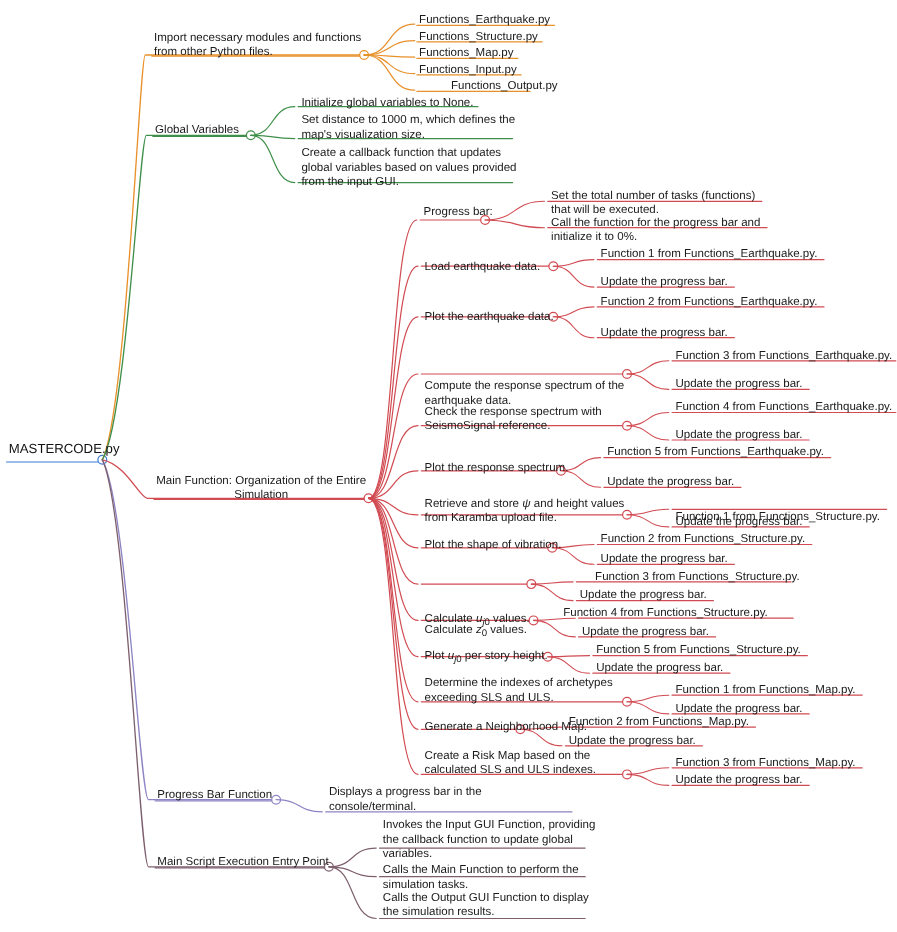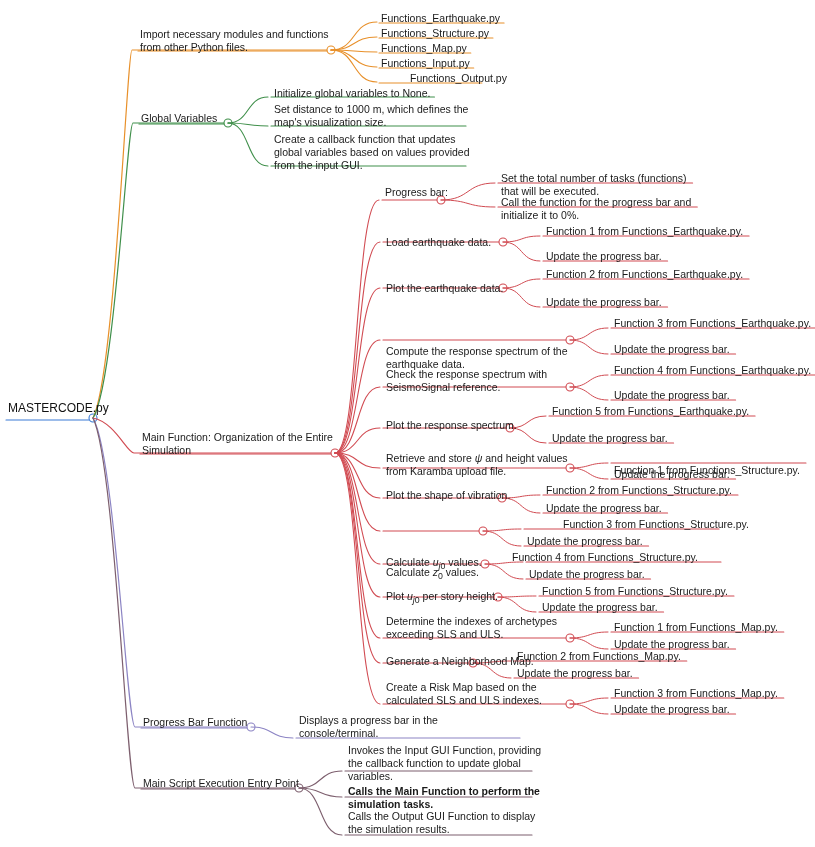"Main Function: Organization of the" div.lbl { text-align: none -> center }
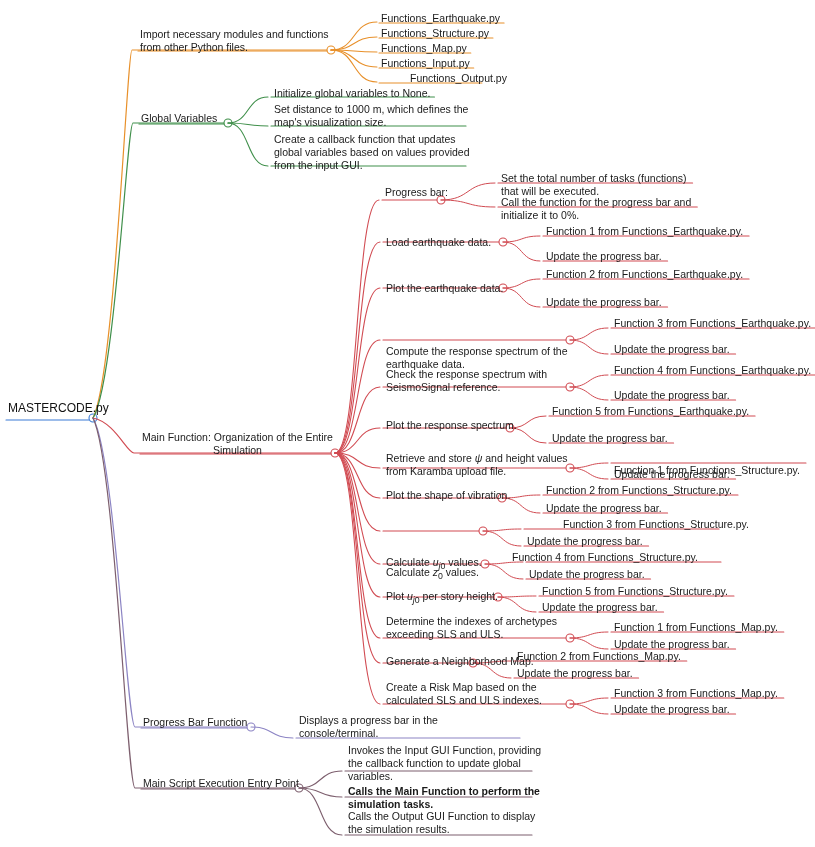"Function 3 from Functions_Structure.py." div.lbl { left: 527px -> 505px }
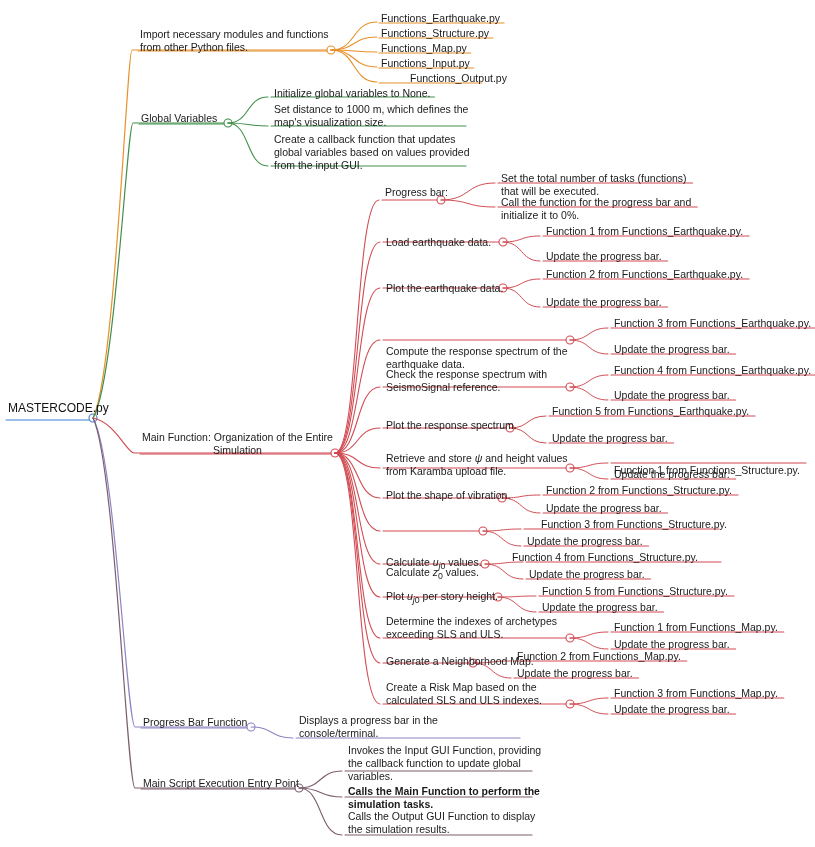"Calls the Main Function to" div.lbl { font-weight: bold -> none }
